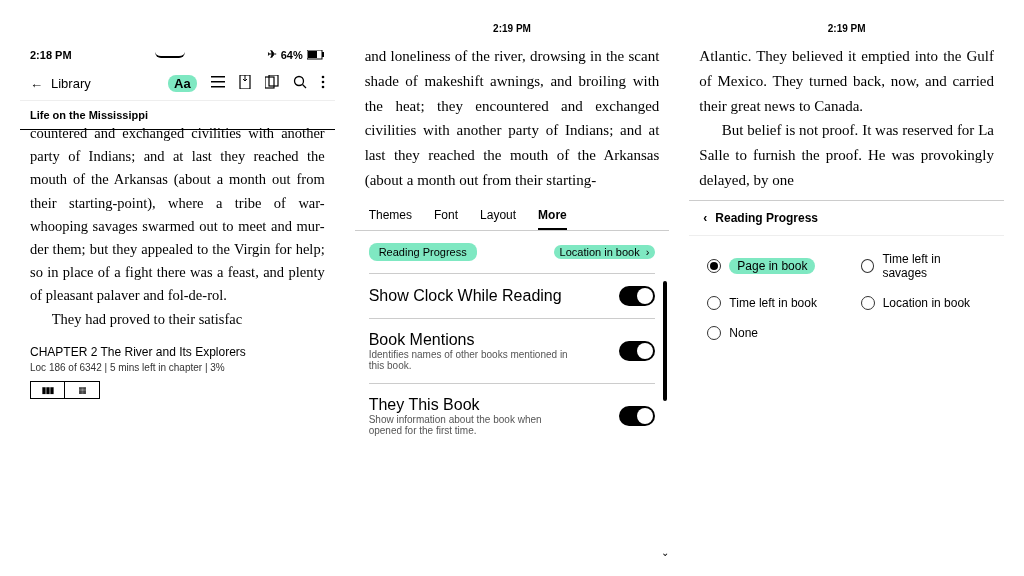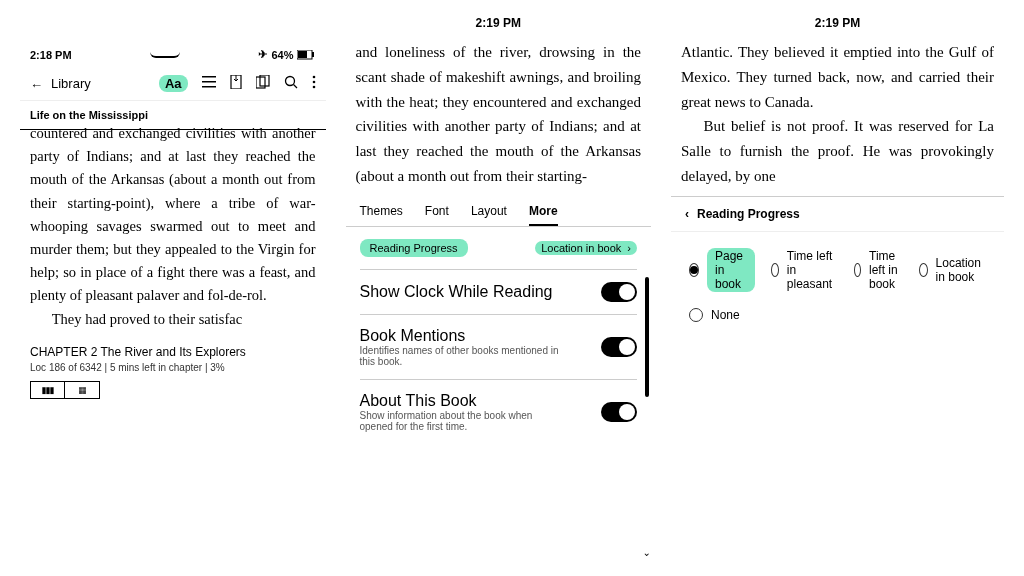"2:19 PM" .p2-status { font-size: 12px -> 10px; margin-top: none -> 7px }
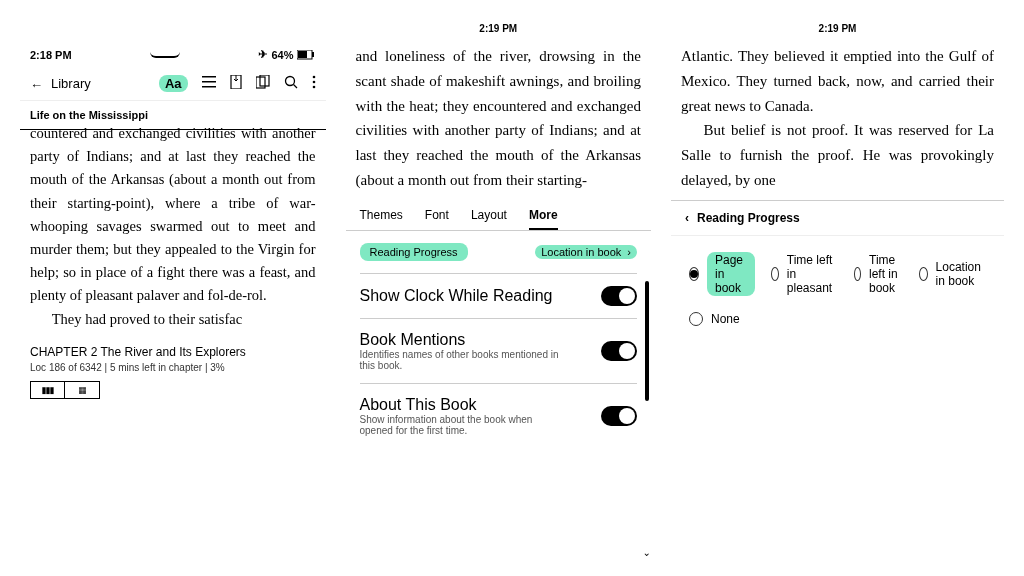"Page in book" .radio-grid { gap: 16px 16px -> 16px 28px; grid-template-columns: 1fr 1fr 1fr 1fr -> 1fr 1fr }
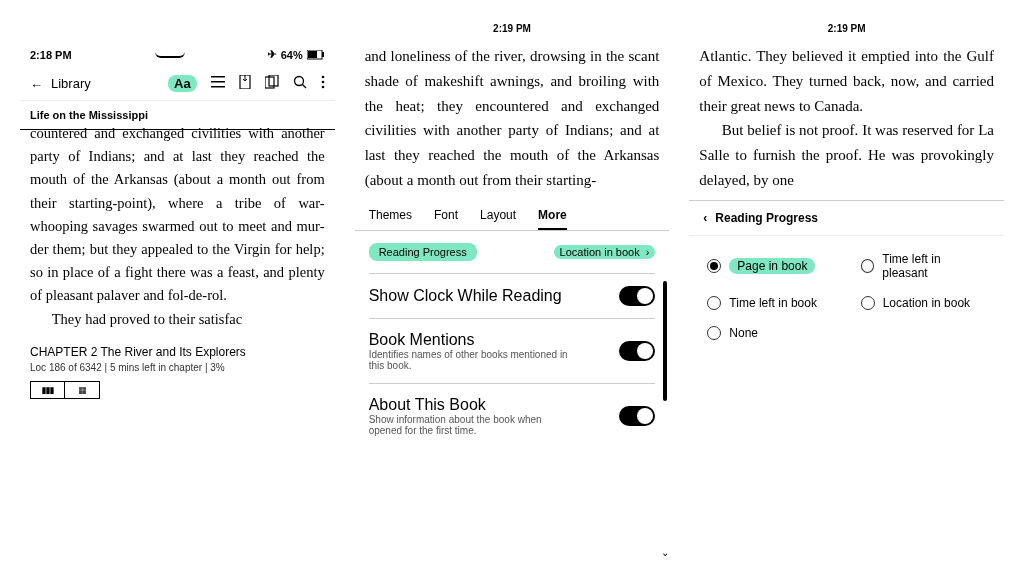"Time left in pleasant" span { text: pleasant -> savages }
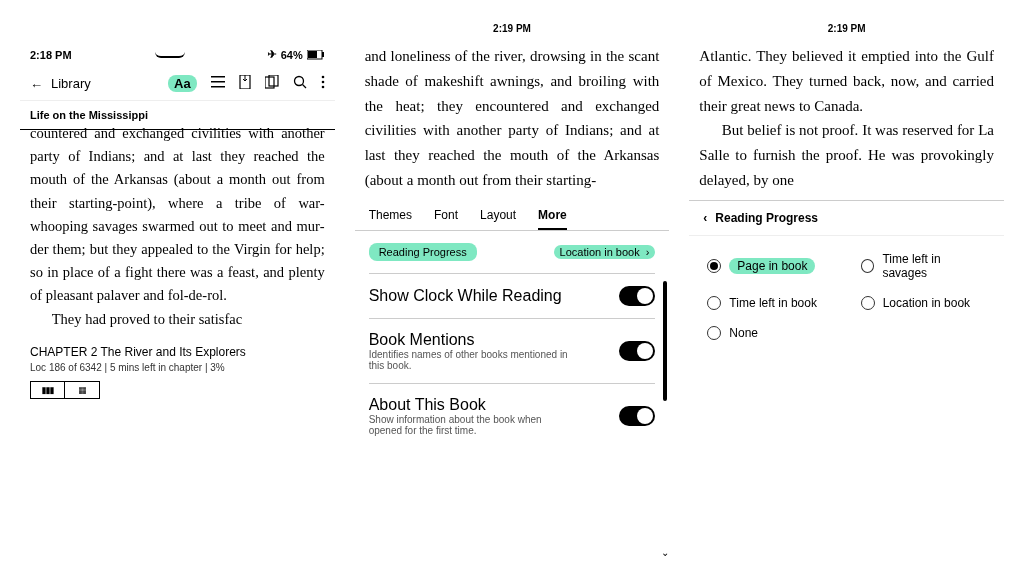"About This Book" div.setting-label { text: About -> They }
